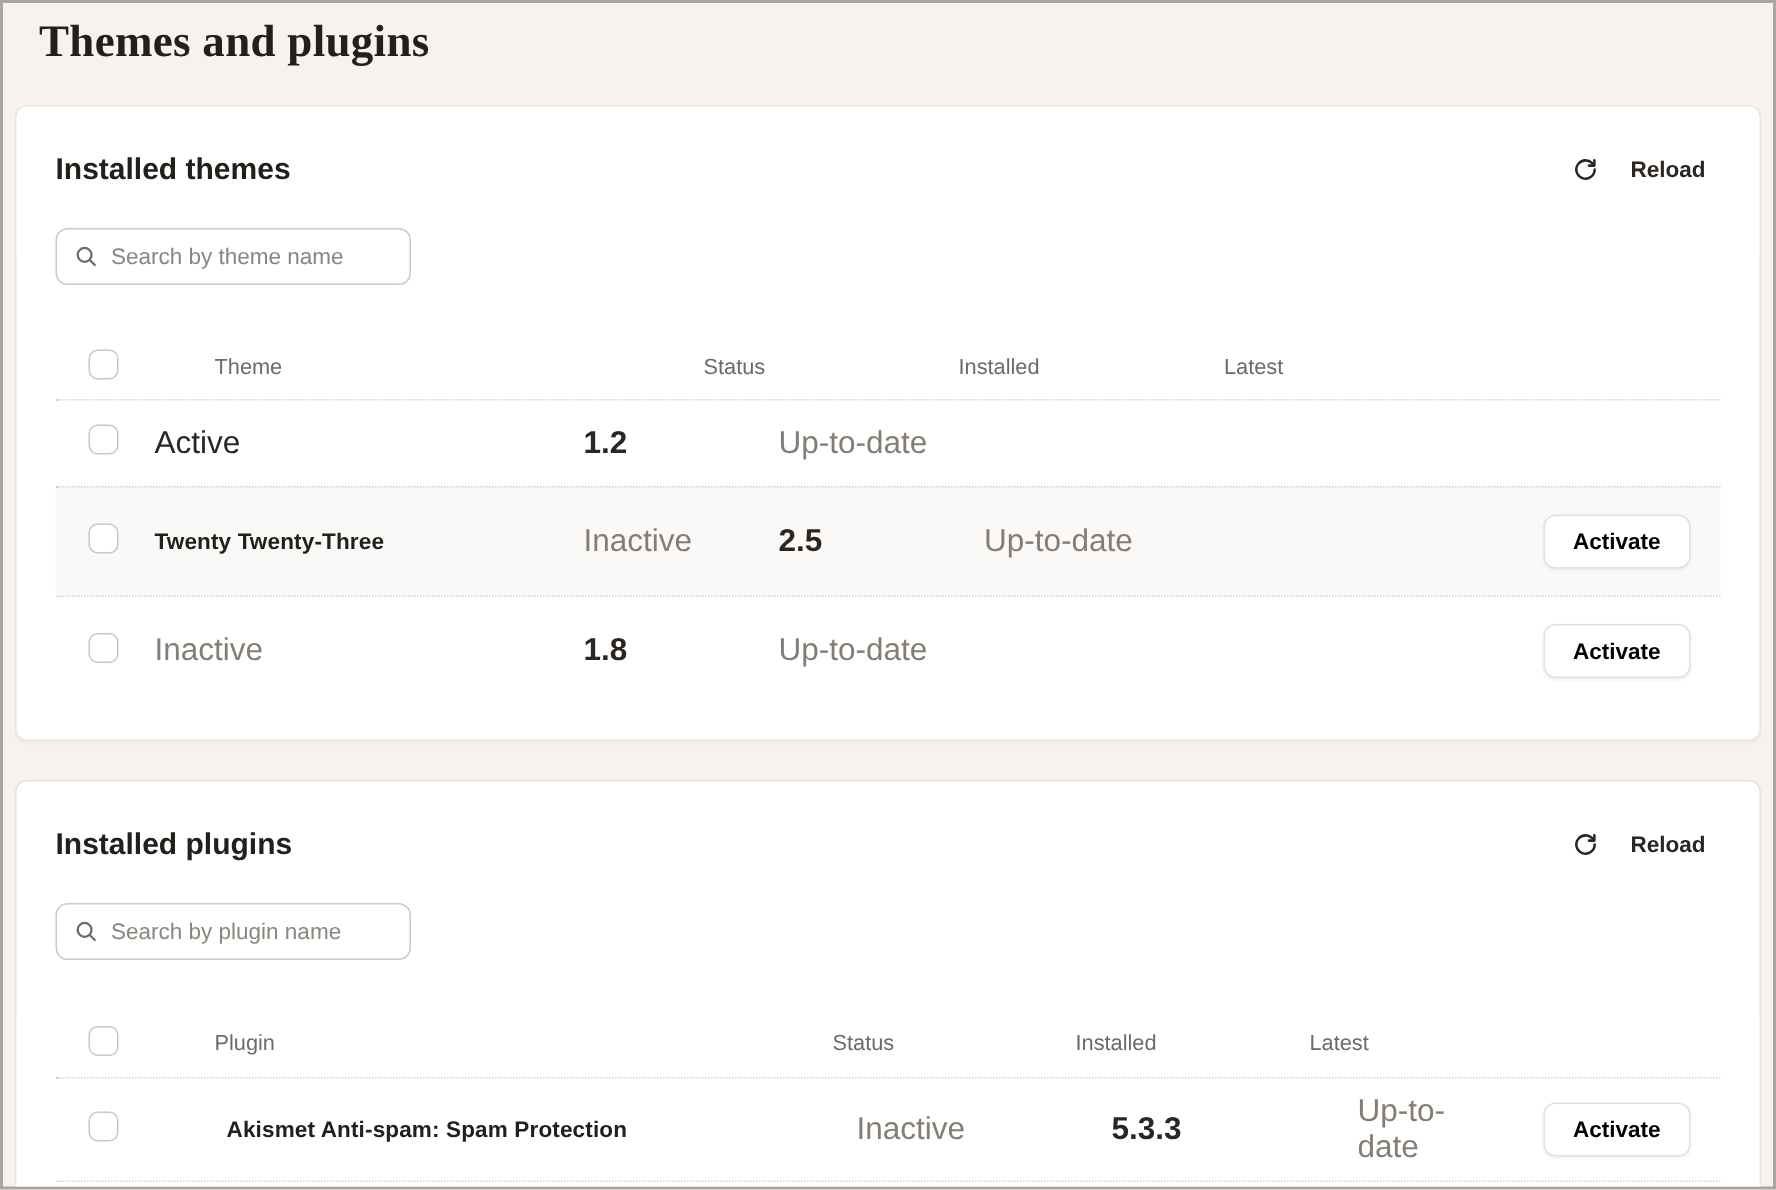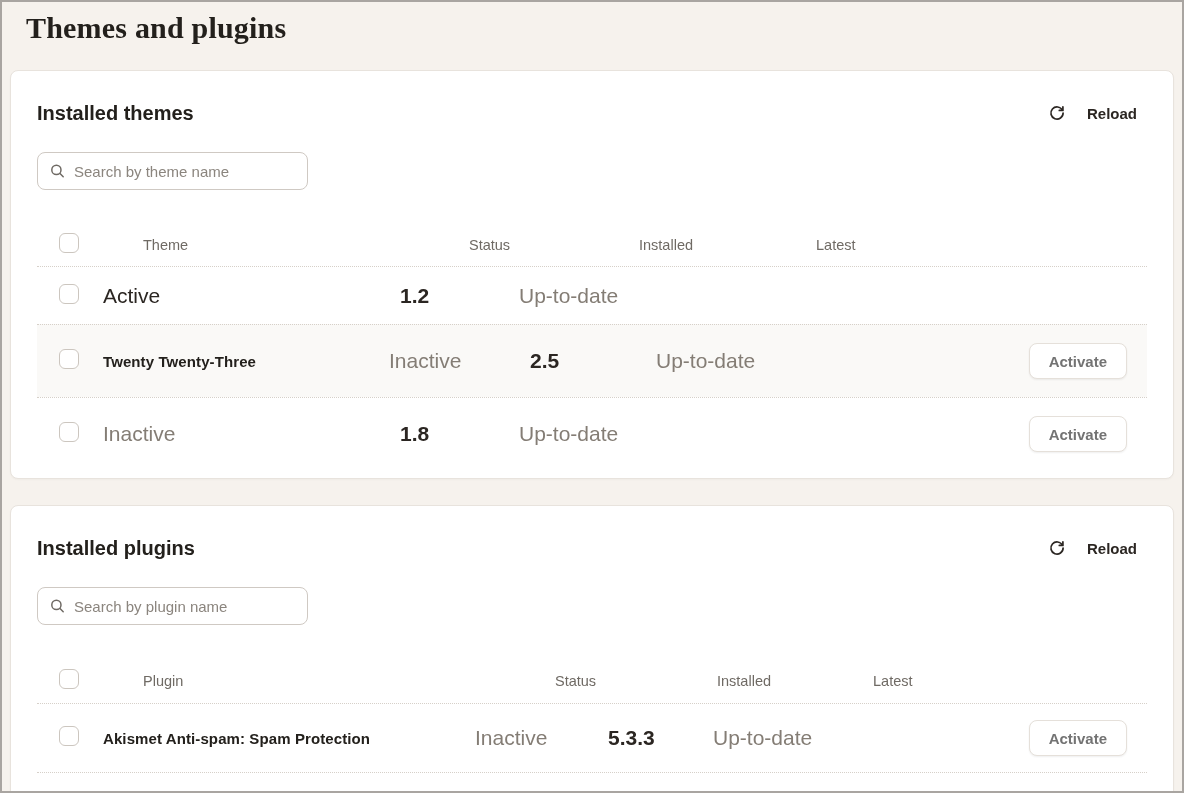"Installed themes" .card { padding: 30px 26px 8px 26px -> 30px 26px 23px 26px }
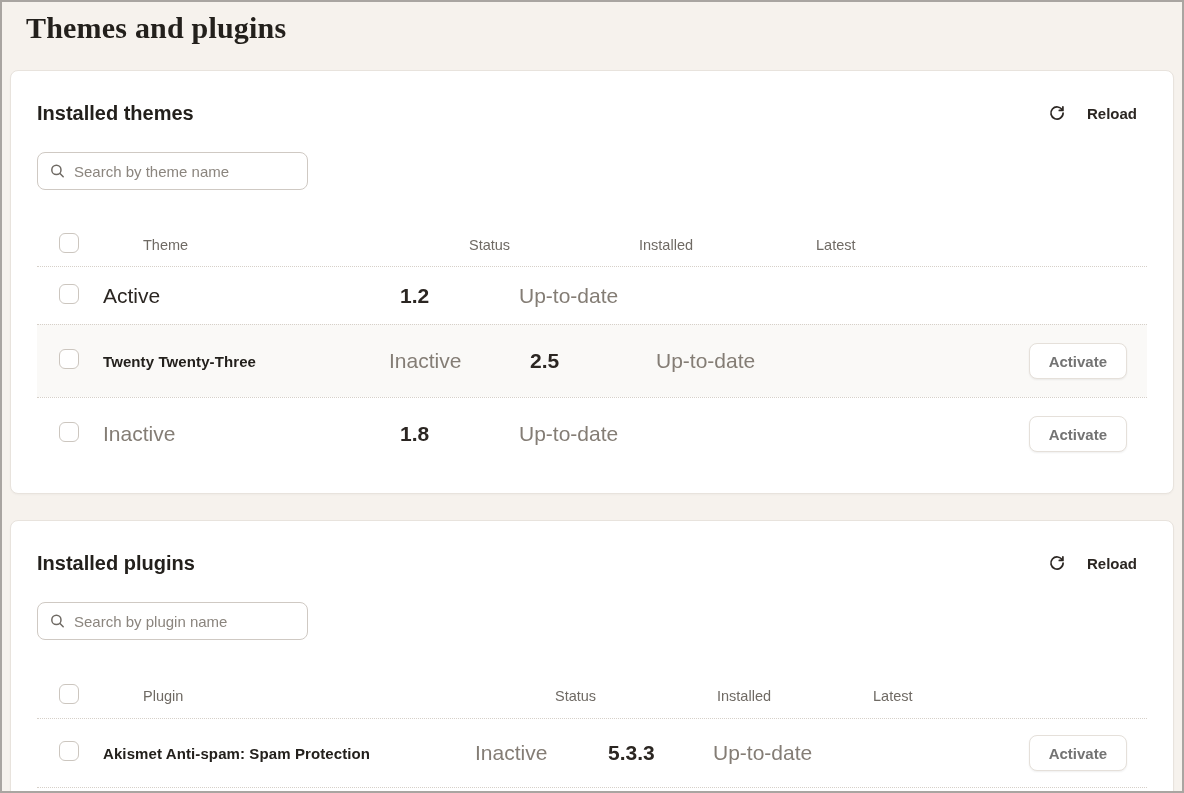"Search by theme name" .search-input { width: 271px -> 237px }
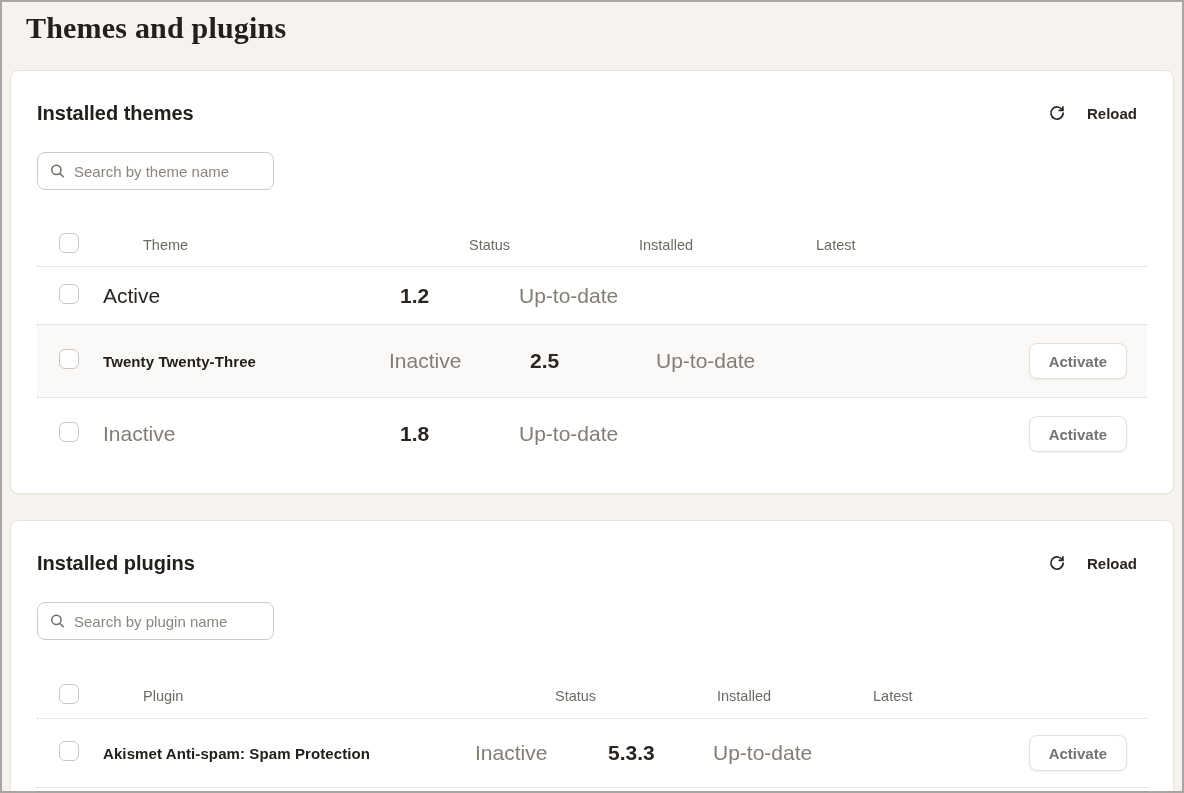"1.2" .cell-ver { margin-left: 11px -> none }
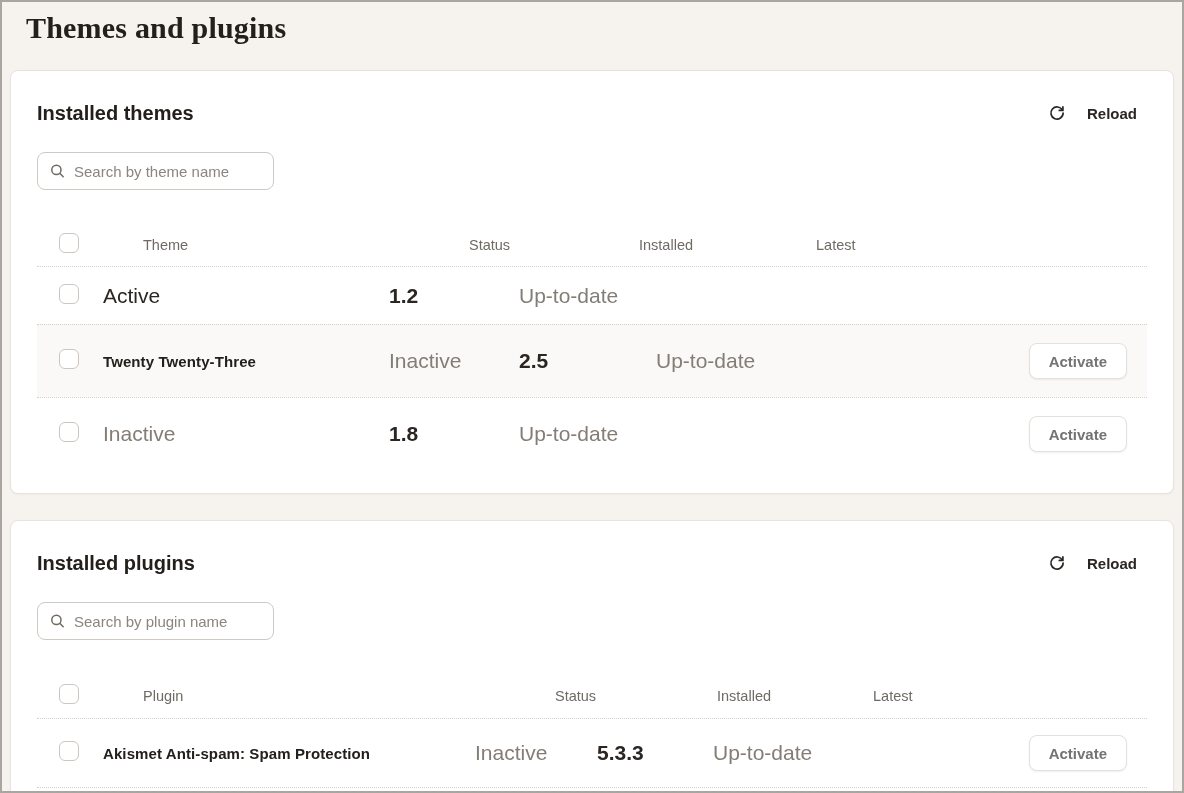"Activate" .activate-btn { color: #737373 -> #000000 }
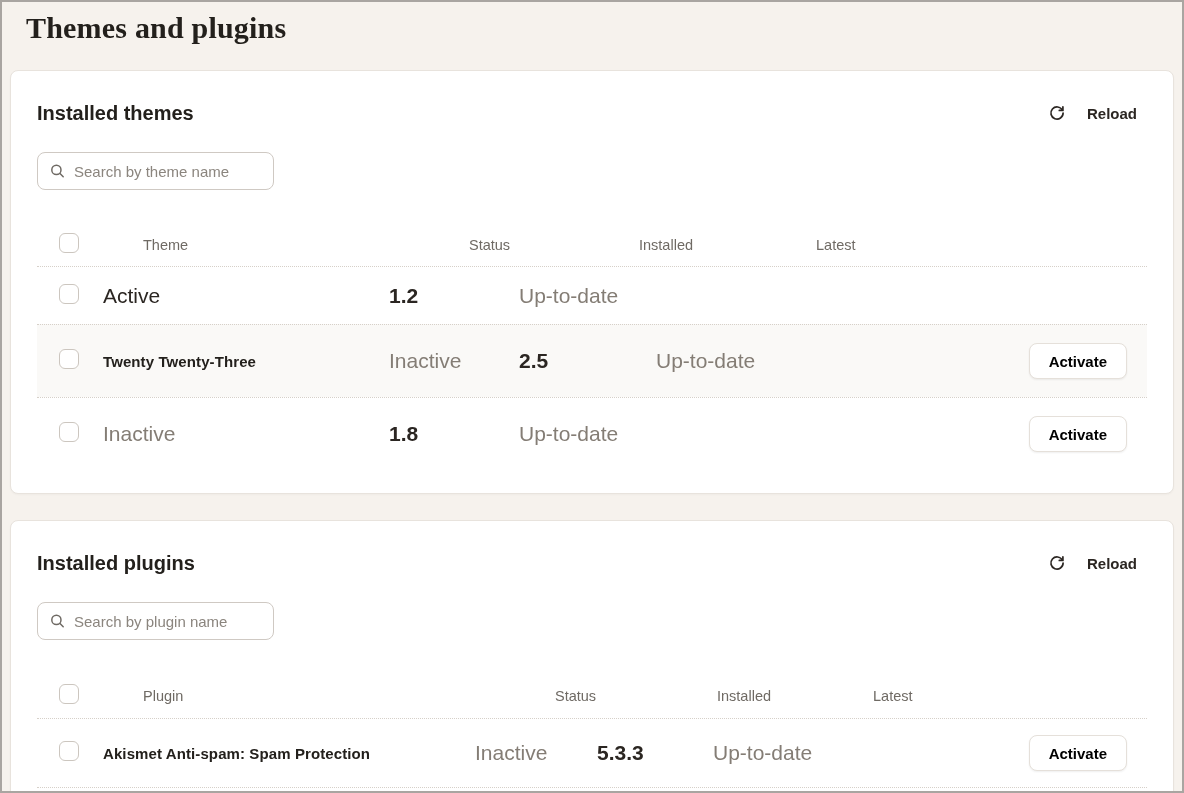"Akismet Anti-spam: Spam Protection" .row-pl { gap: none -> 48px }
